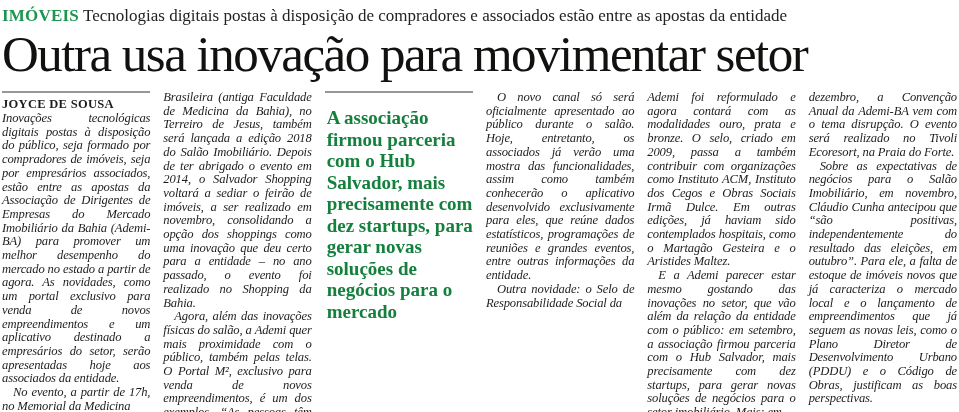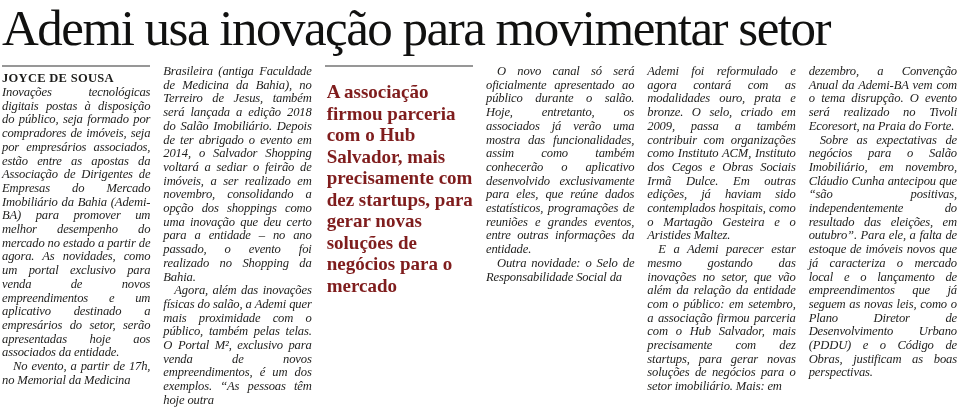"IMÓVEIS Tecnologias digitais postas à" div.kicker { html: none -> <div> <span>IMÓVEIS</span><span>Tecnologias digitais postas à disposição de compradores e associados estão entre as apostas da entidade</span> </div> }
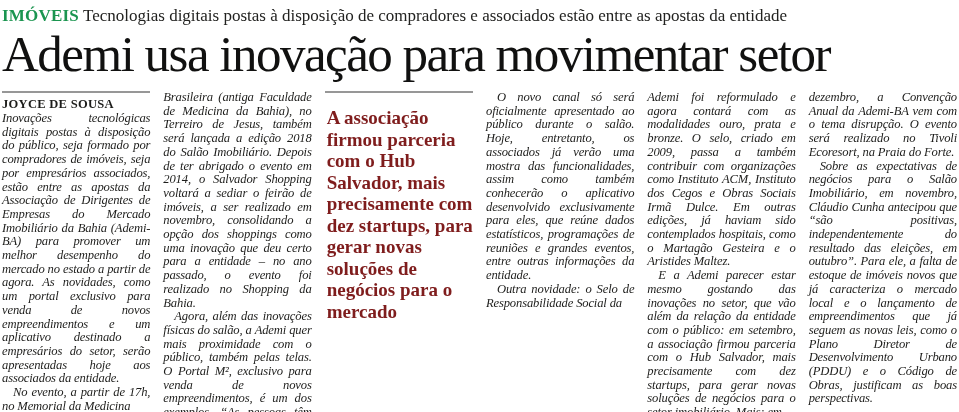"Ademi usa inovação para movimentar" h1.headline { text: Ademi -> Outra }
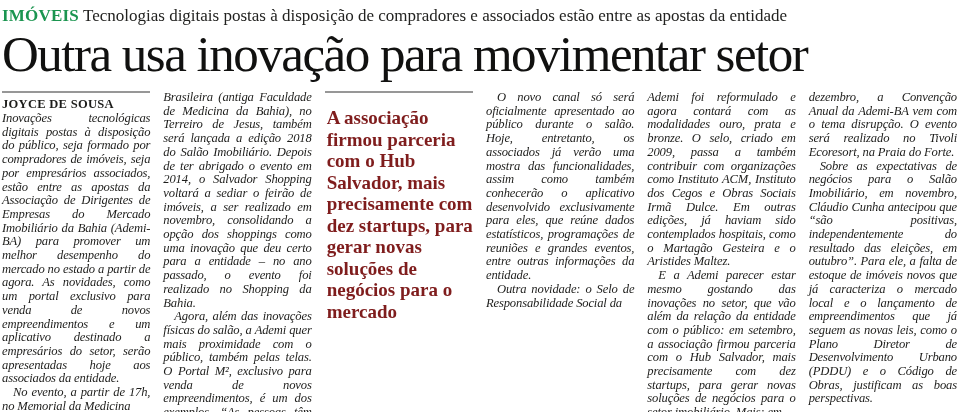"A associação firmou parceria com" .pull-quote { color: #7f1d1d -> #15803d }
